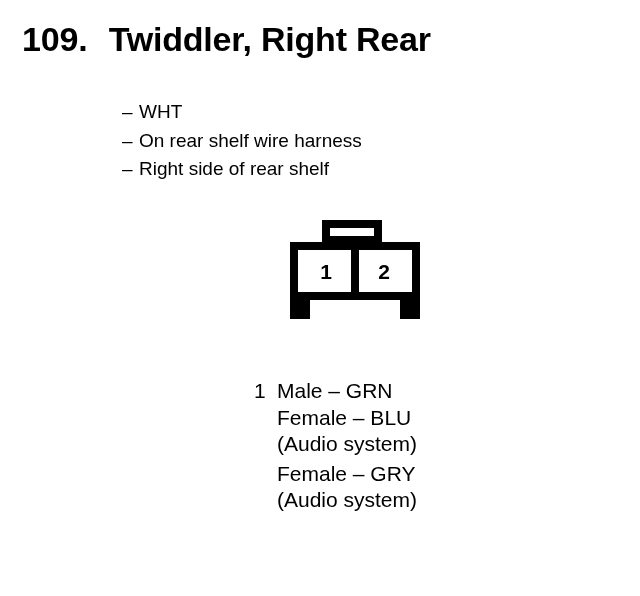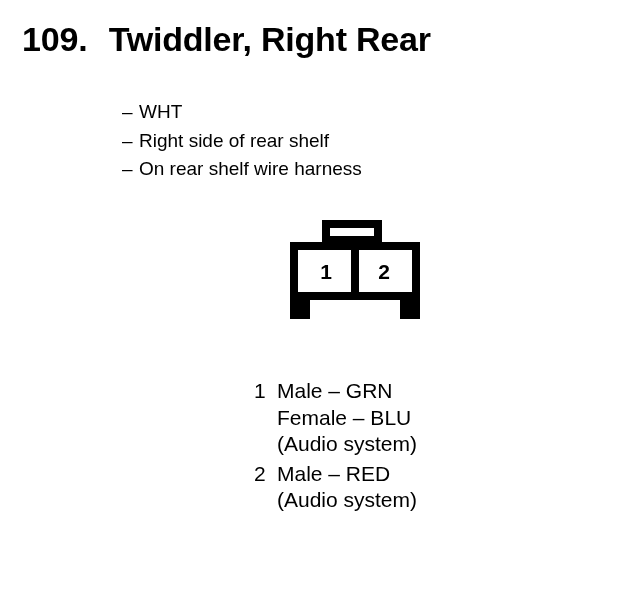"– Right side of rear" span.bullet-row { order: before "– On rear shelf wire" -> after "– On rear shelf wire" }
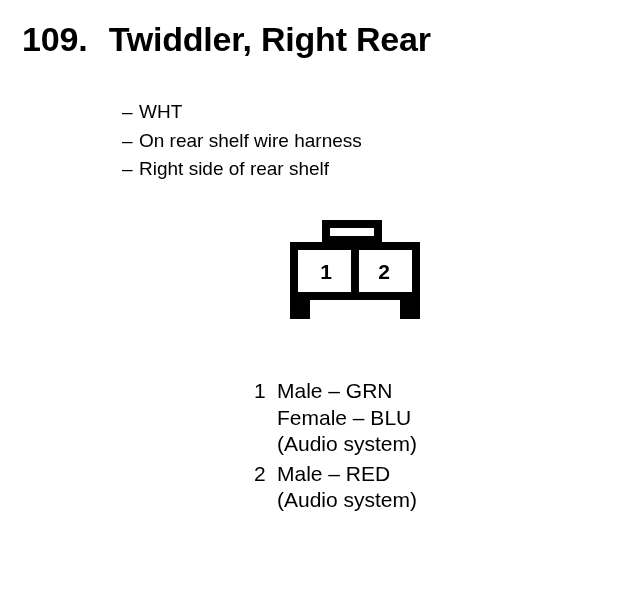"2 Male – RED" span.legend-line { html: <span> <span>2</span><span>Male – RED</span> </span> -> none }
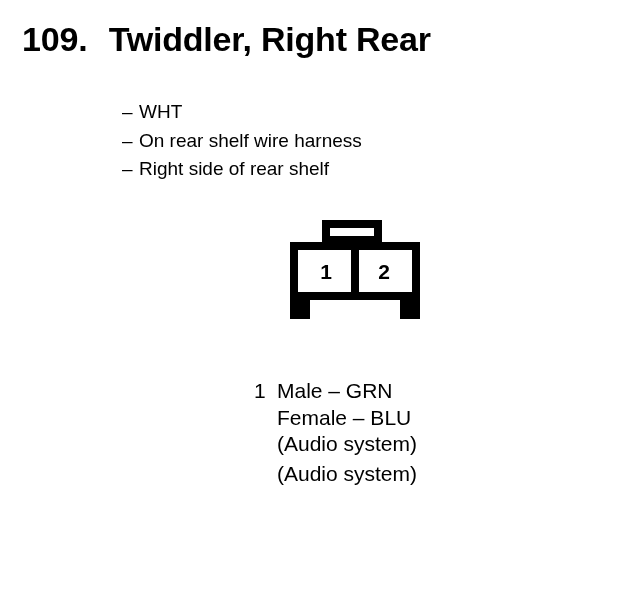"Female – GRY" span.legend-line { html: none -> <span> <span></span><span>Female – GRY</span> </span> }
